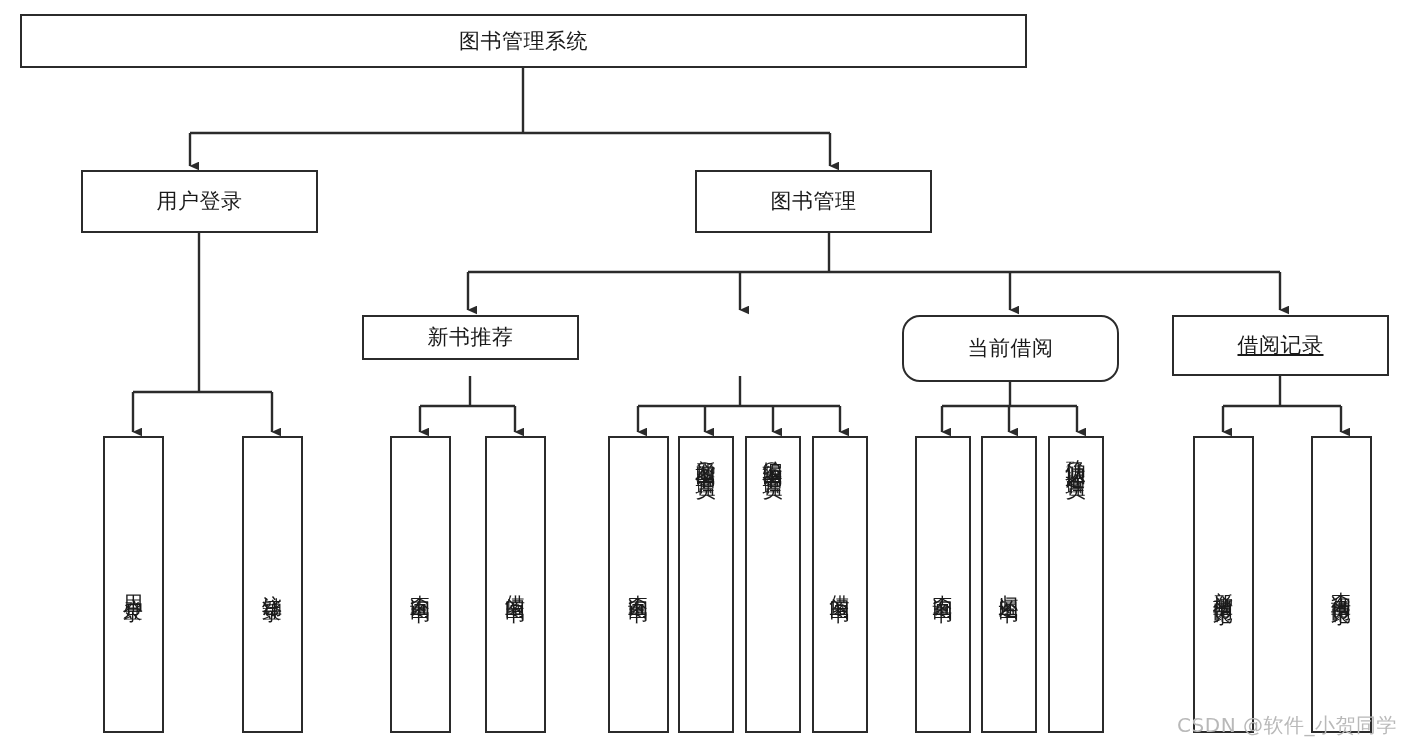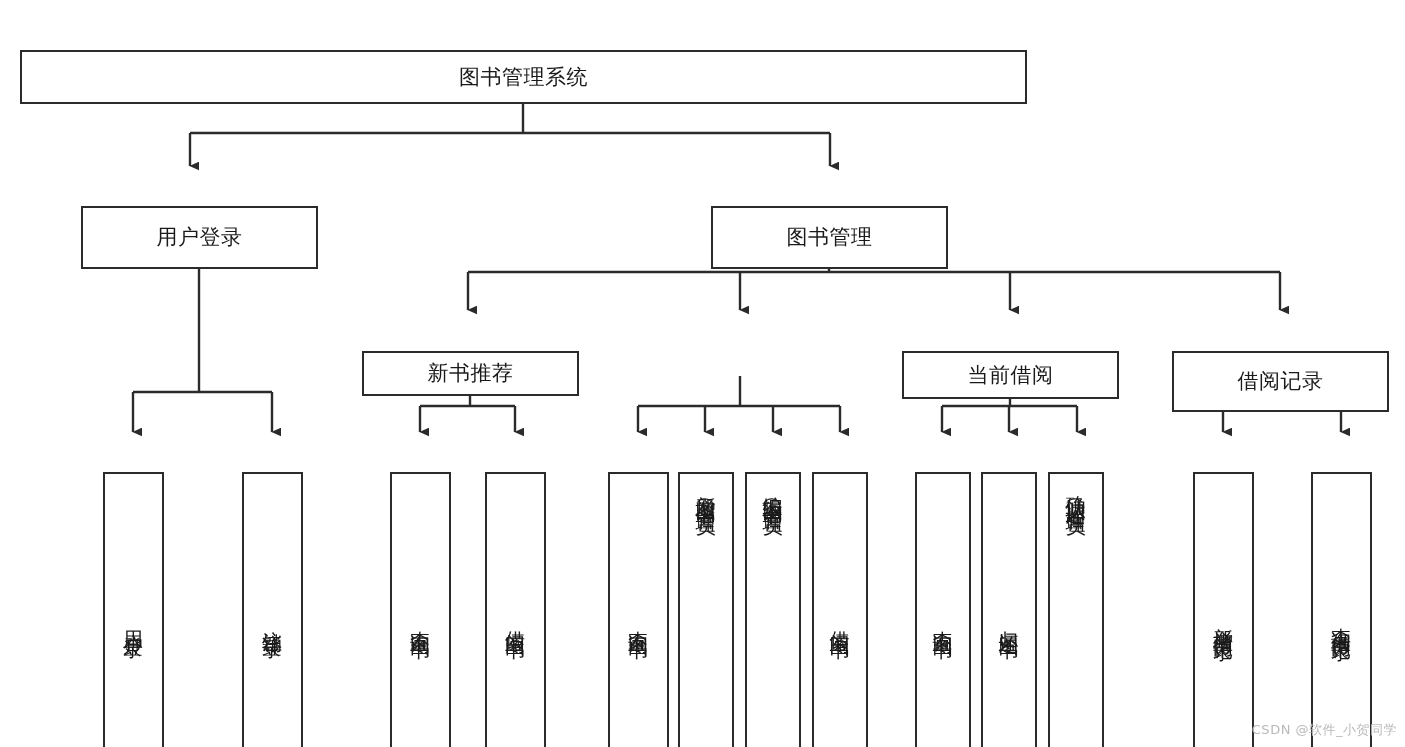"图书管理系统" .node { margin-top: 36px -> none }
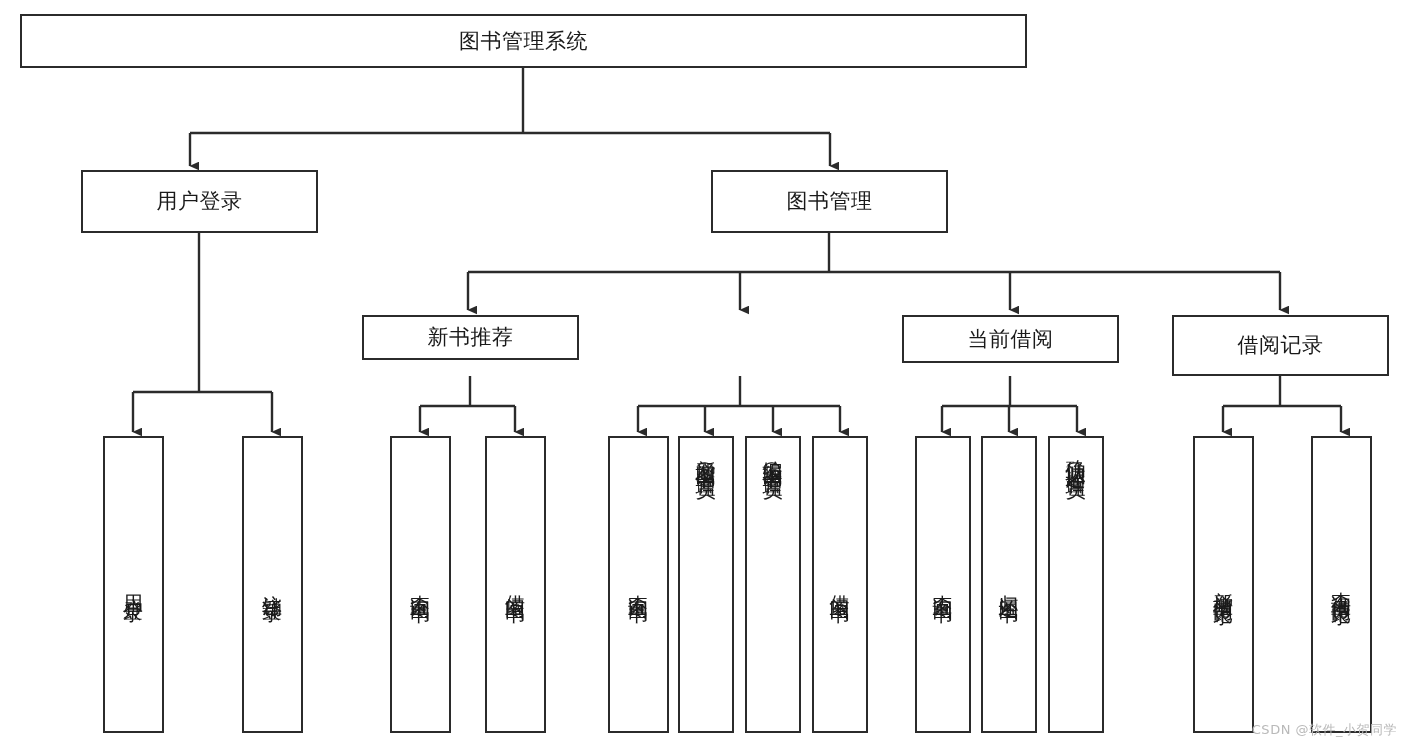"图书管理" div.node { left: 711px -> 695px }
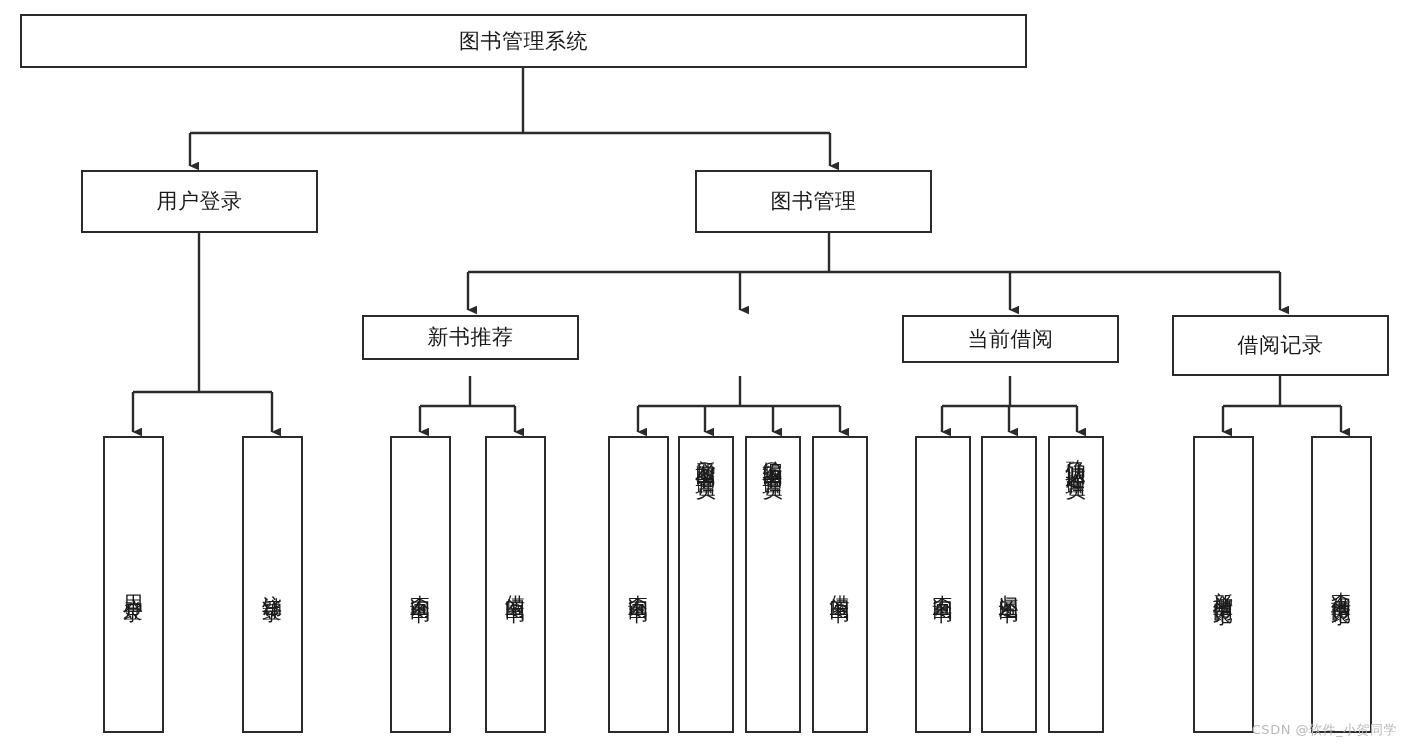"当前借阅" div.node { border-radius: none -> 18px; height: 48px -> 67px }
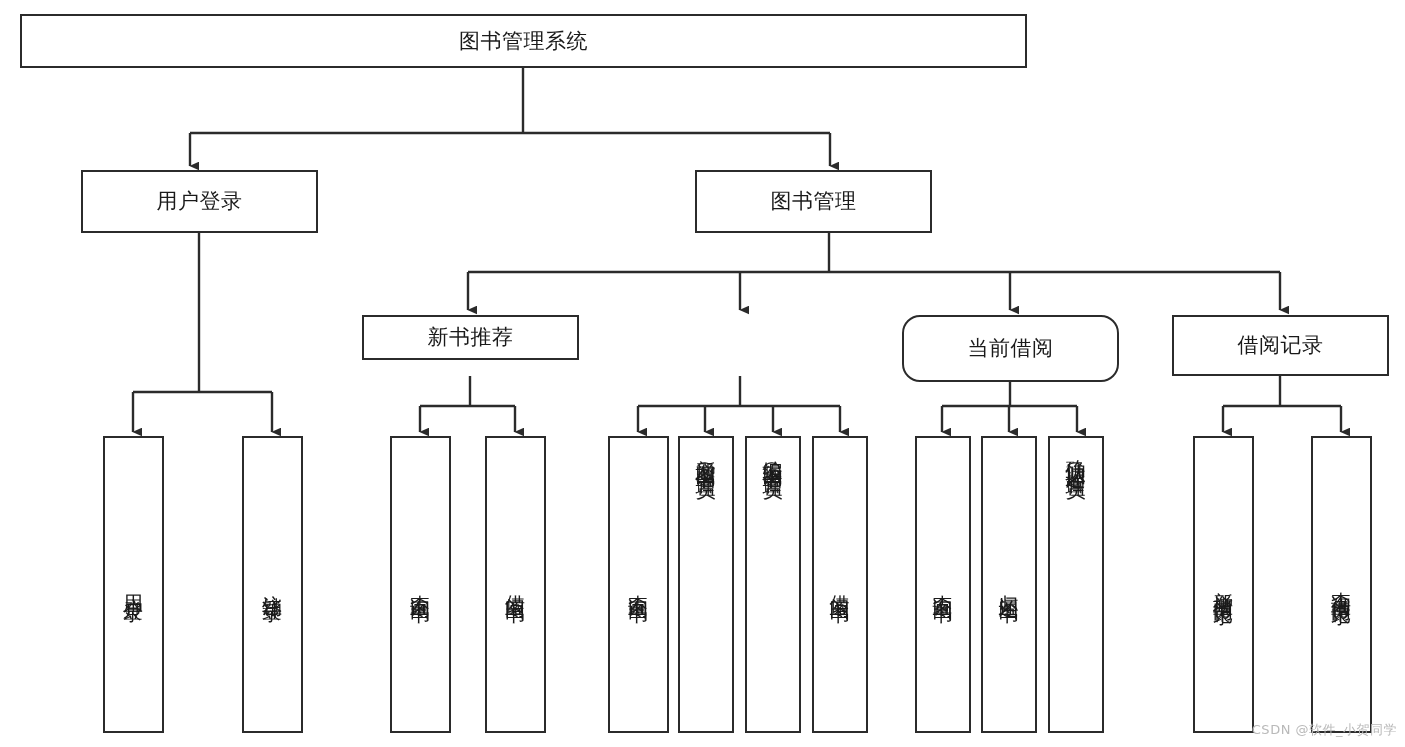"借阅记录" div.node { text-decoration: none -> underline }
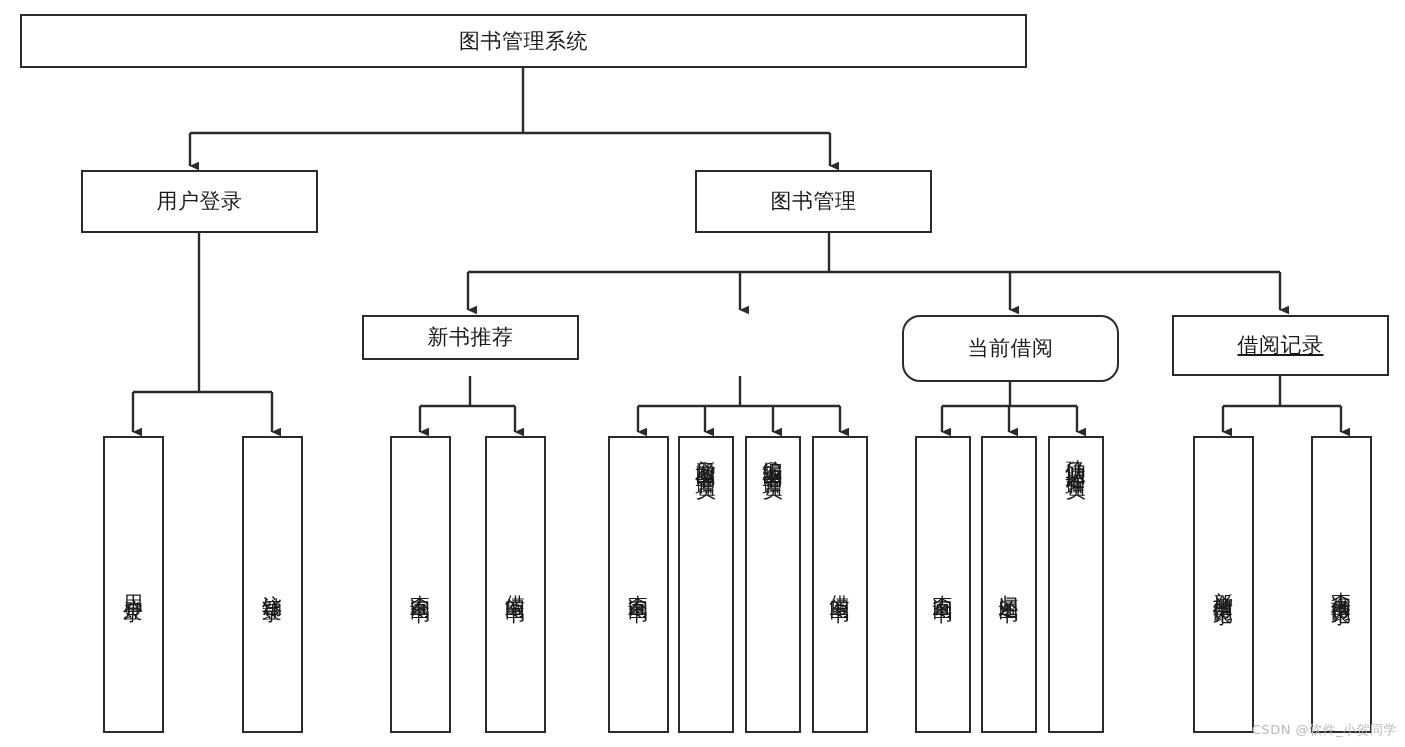"CSDN @软件_小贺同学" #watermark { font-size: 13px -> 20px }
